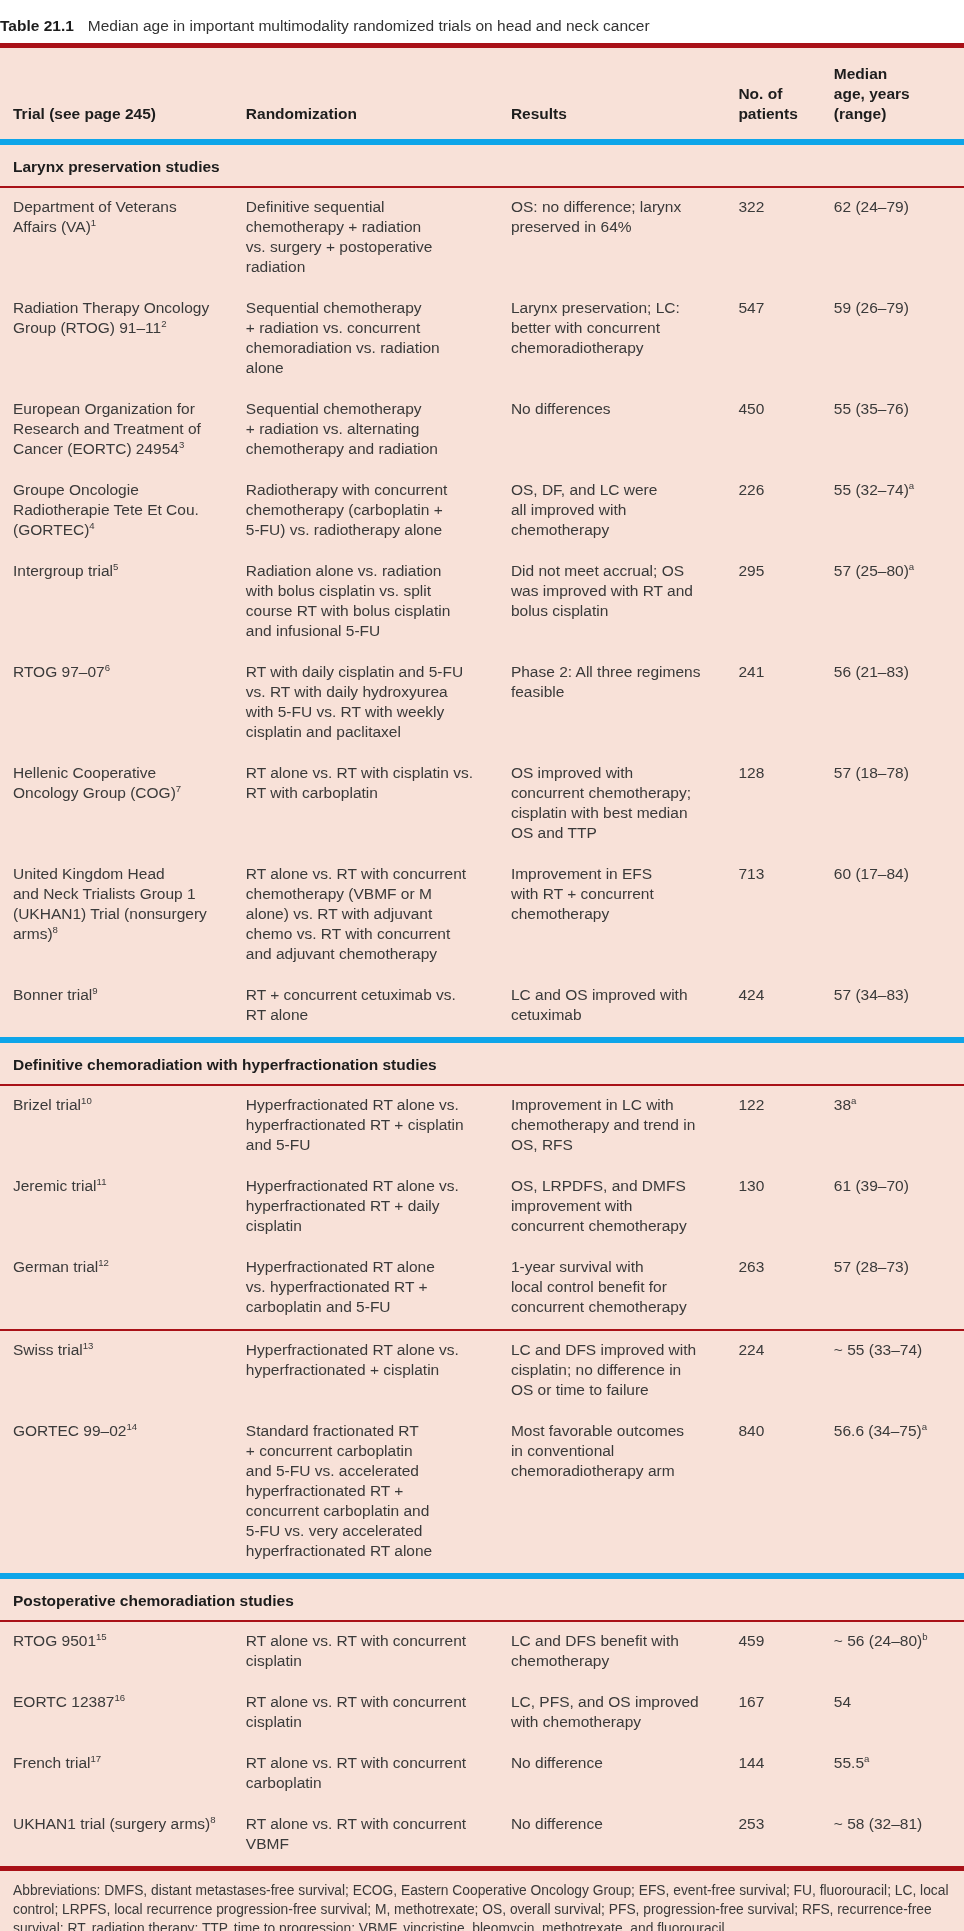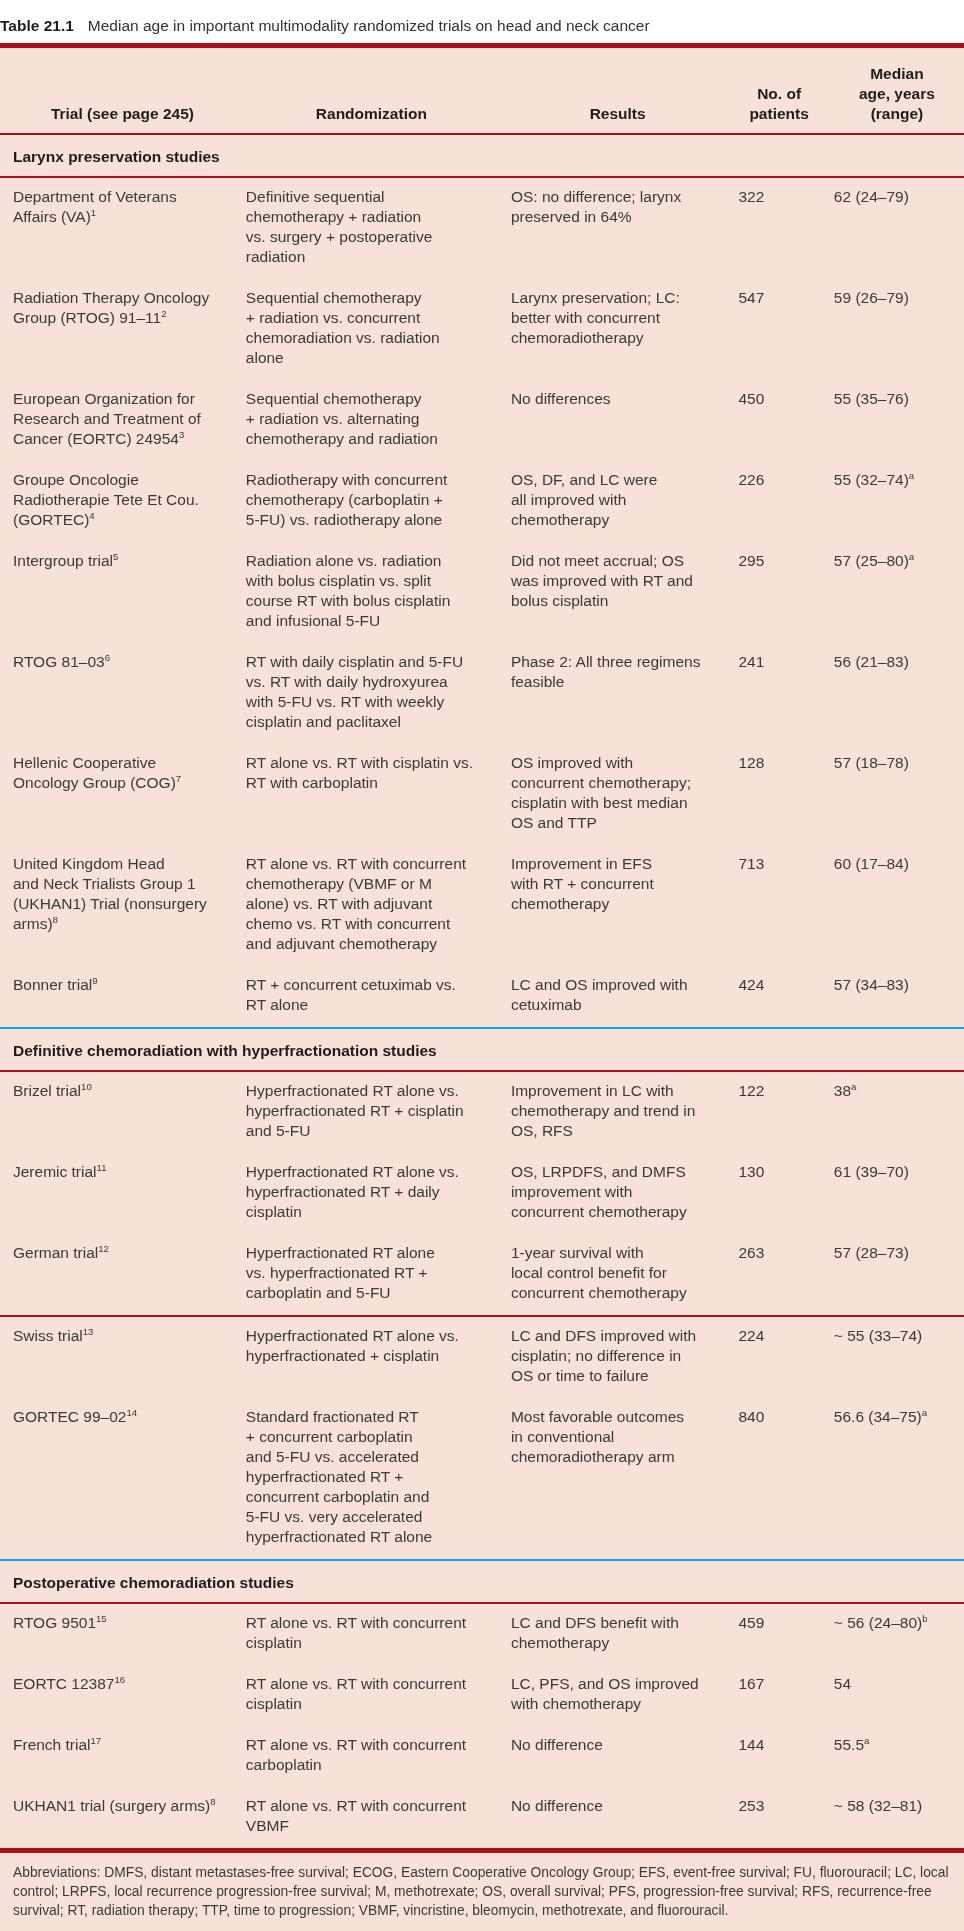"Median" tr.head-row th { padding-bottom: 9px -> 15px; text-align: center -> none }
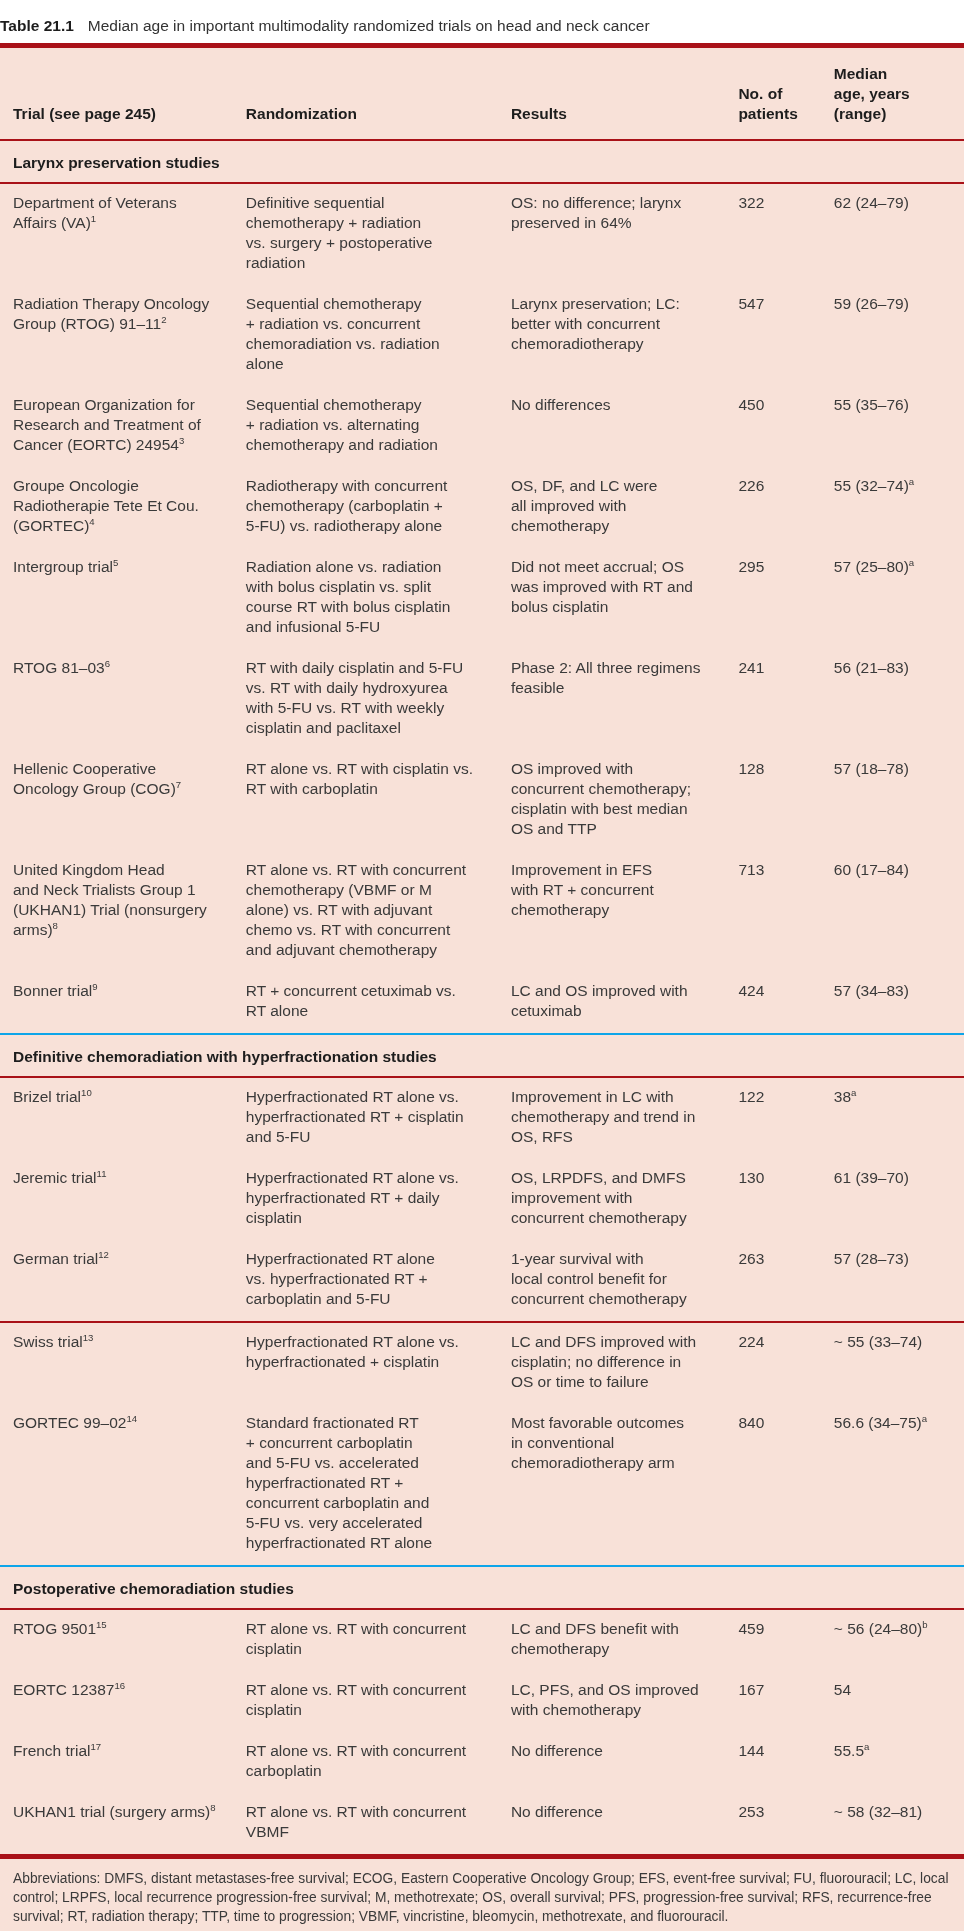"Larynx preservation studies" tr.section-row th { border-top: 2px solid #0ea5e9 -> 6px solid #0ea5e9 }
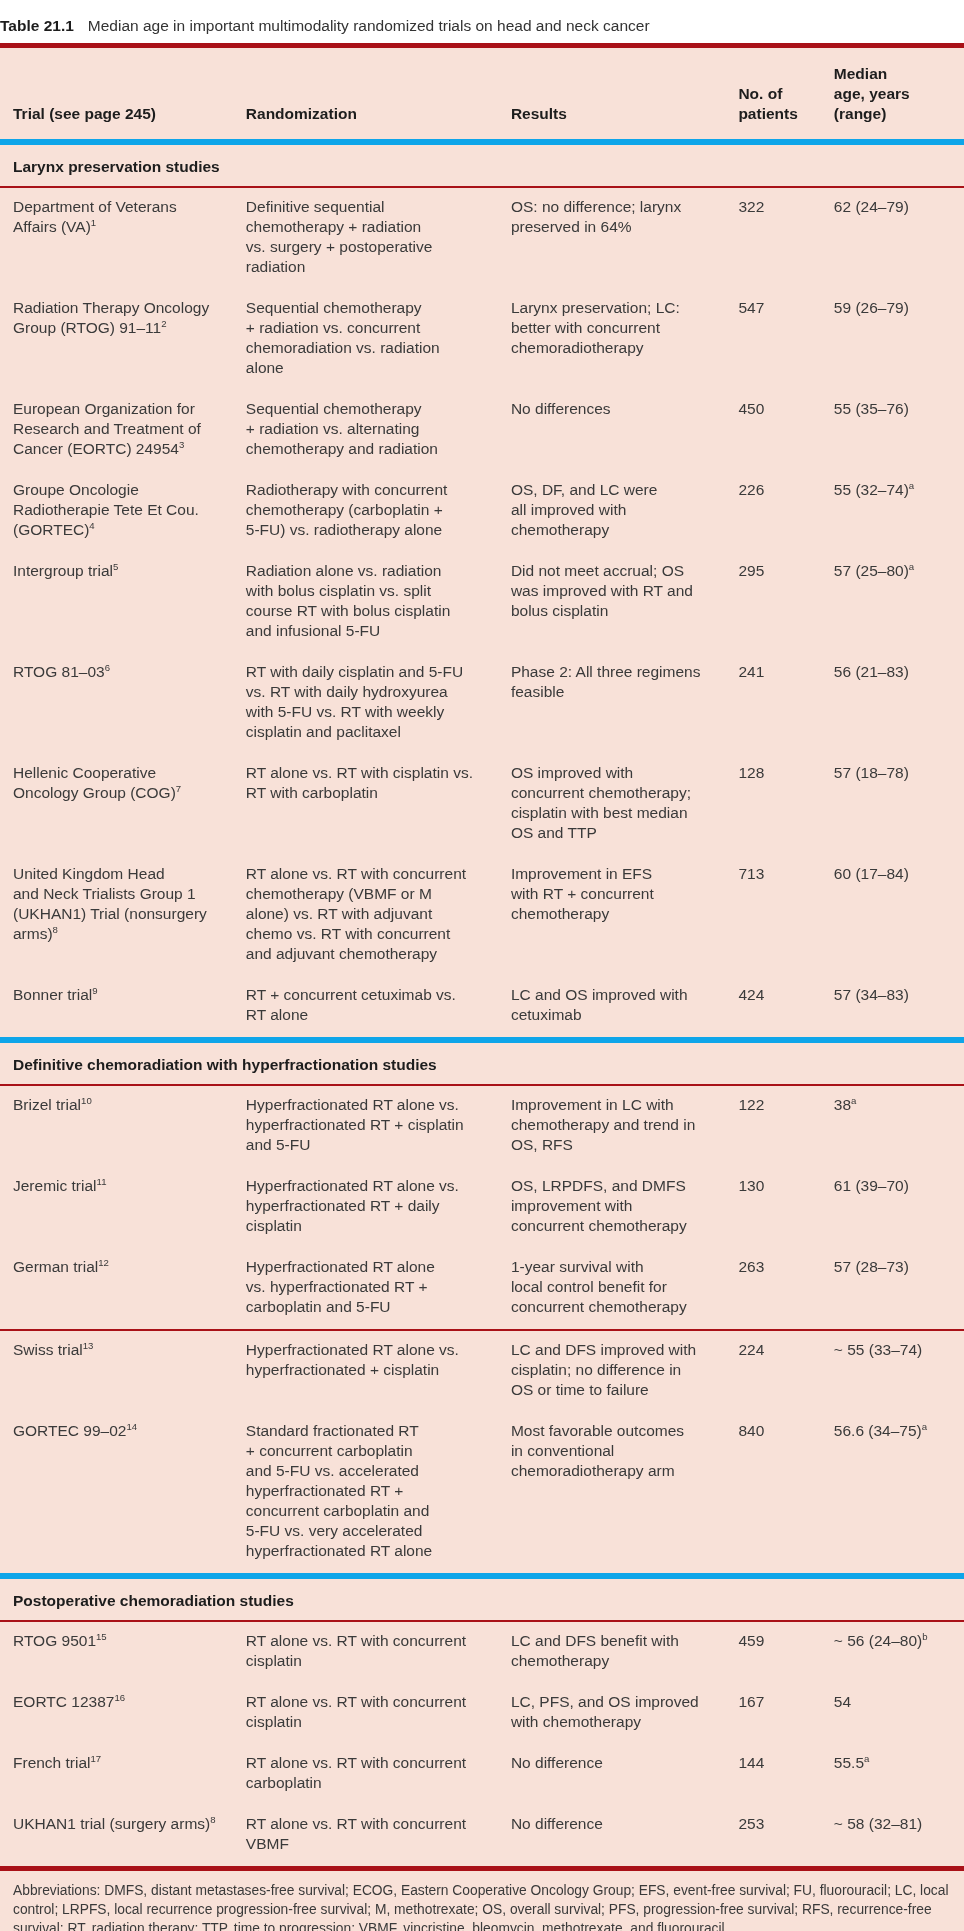"RTOG 81–03" span.txt { text: 81–03 -> 97–07 }
